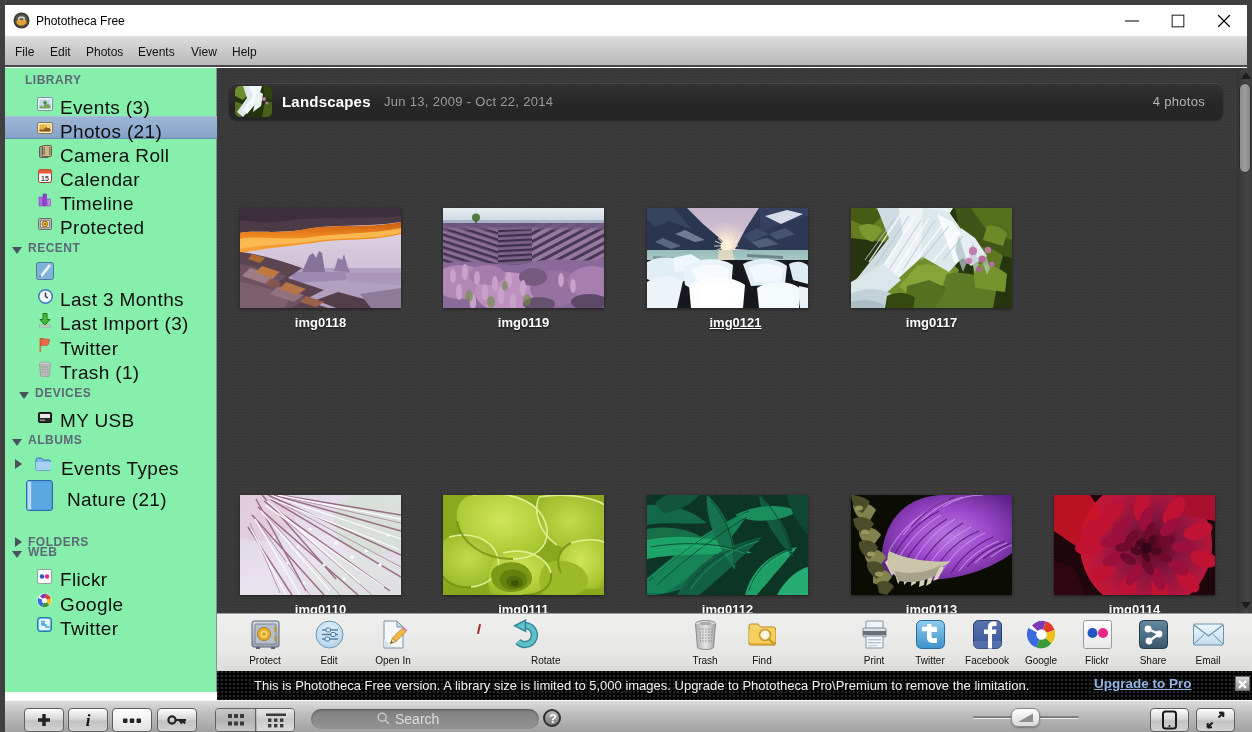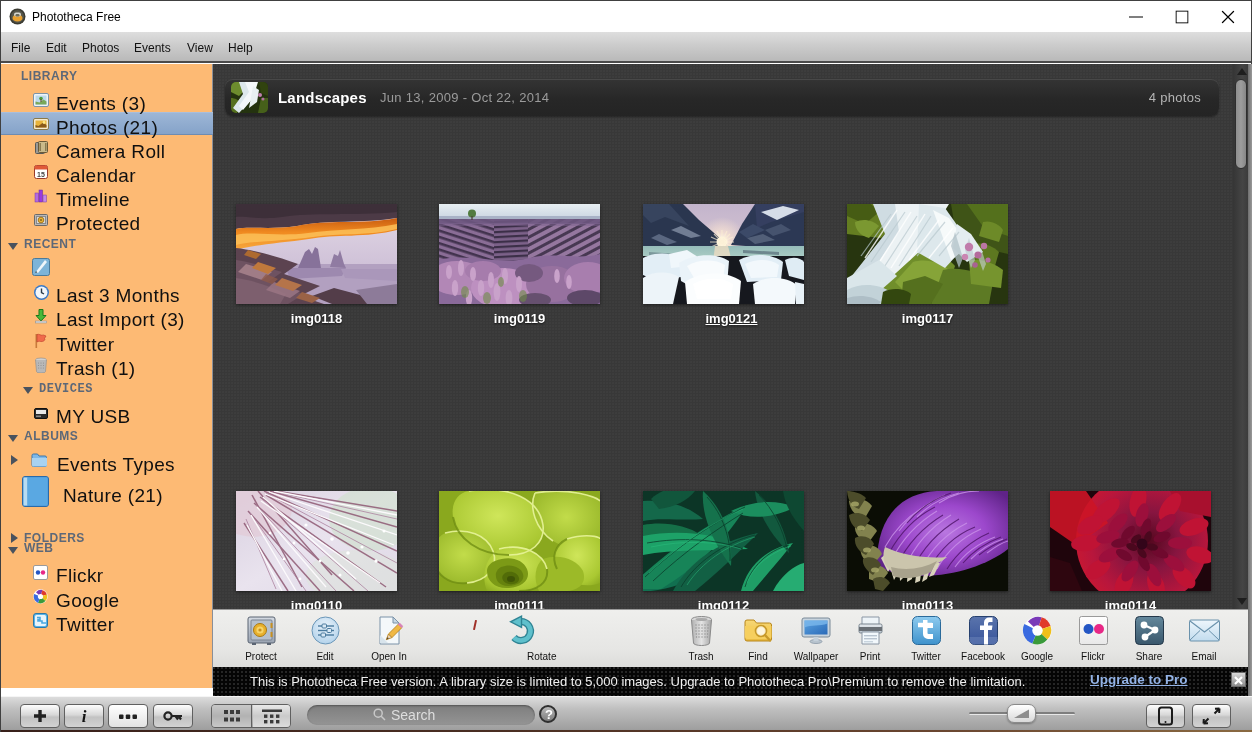"Phototheca Free" .win { border: 1px solid #404040 -> 5px solid #404040 }
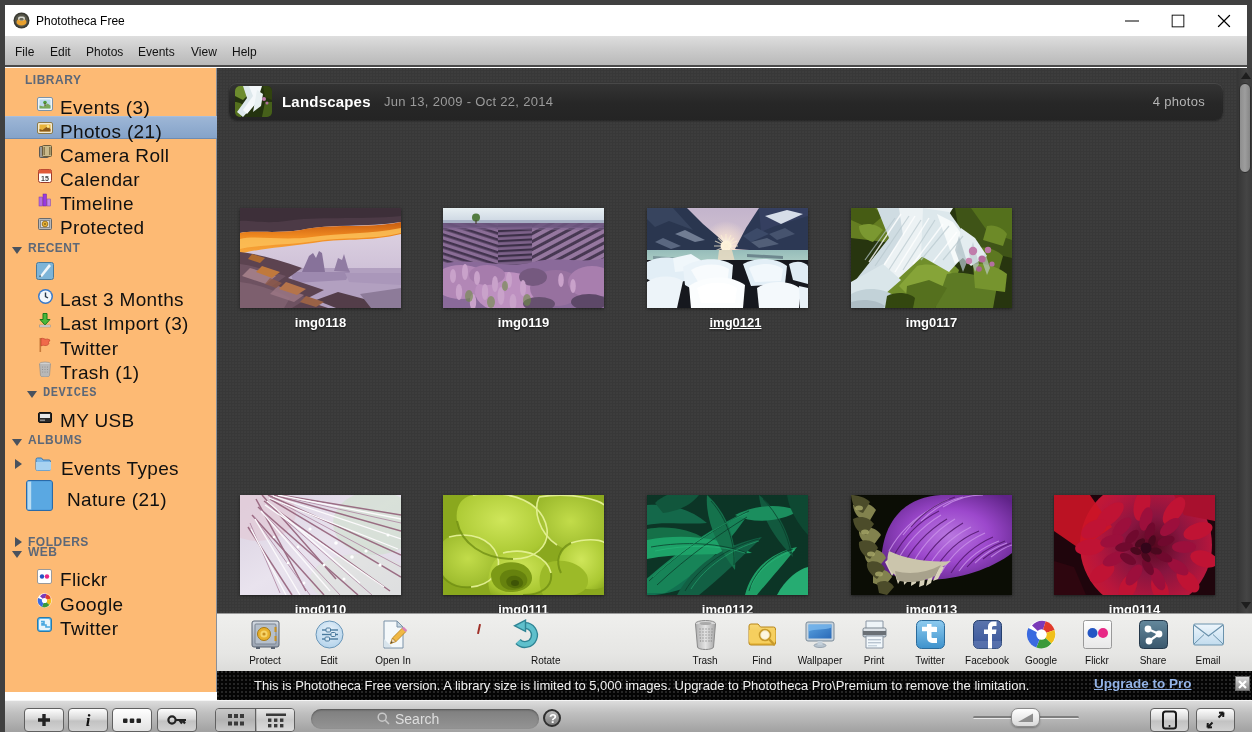"LIBRARY" .sidebar { background: #fdba74 -> #86efac }
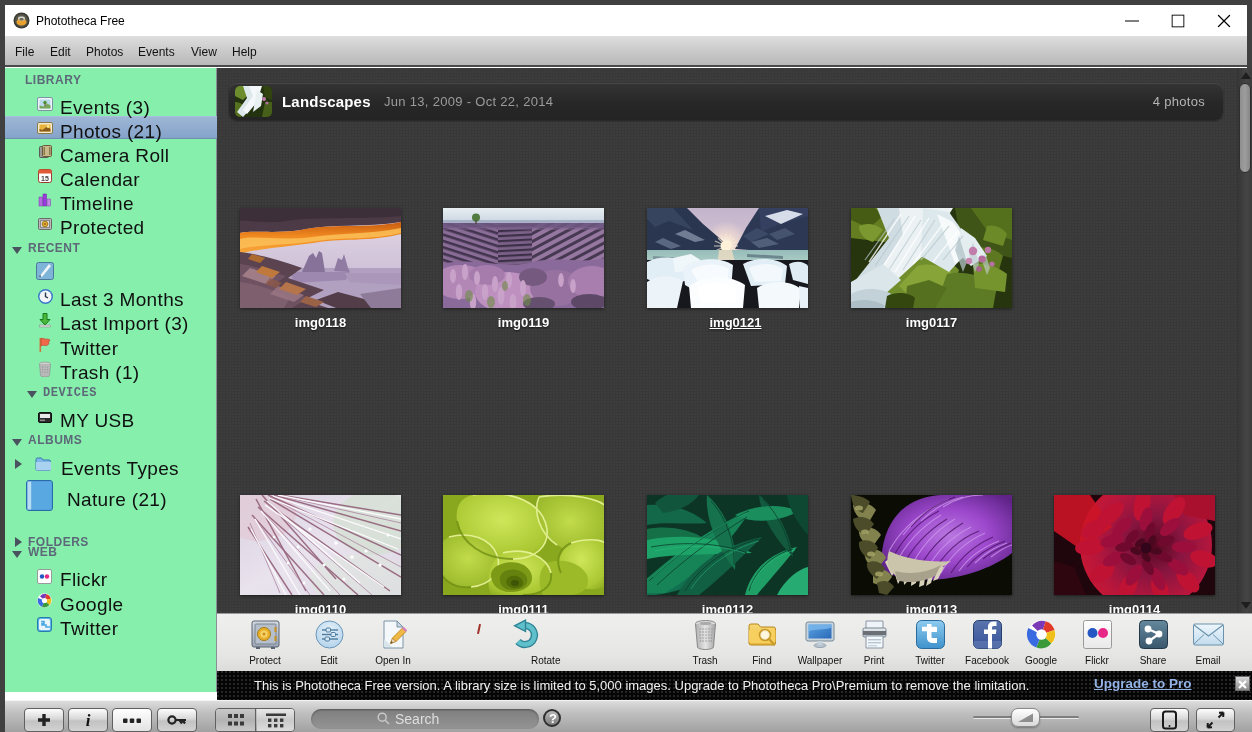"DEVICES" div.sb-h { font-family: Liberation Mono, monospace -> none; left: 22px -> 14px }
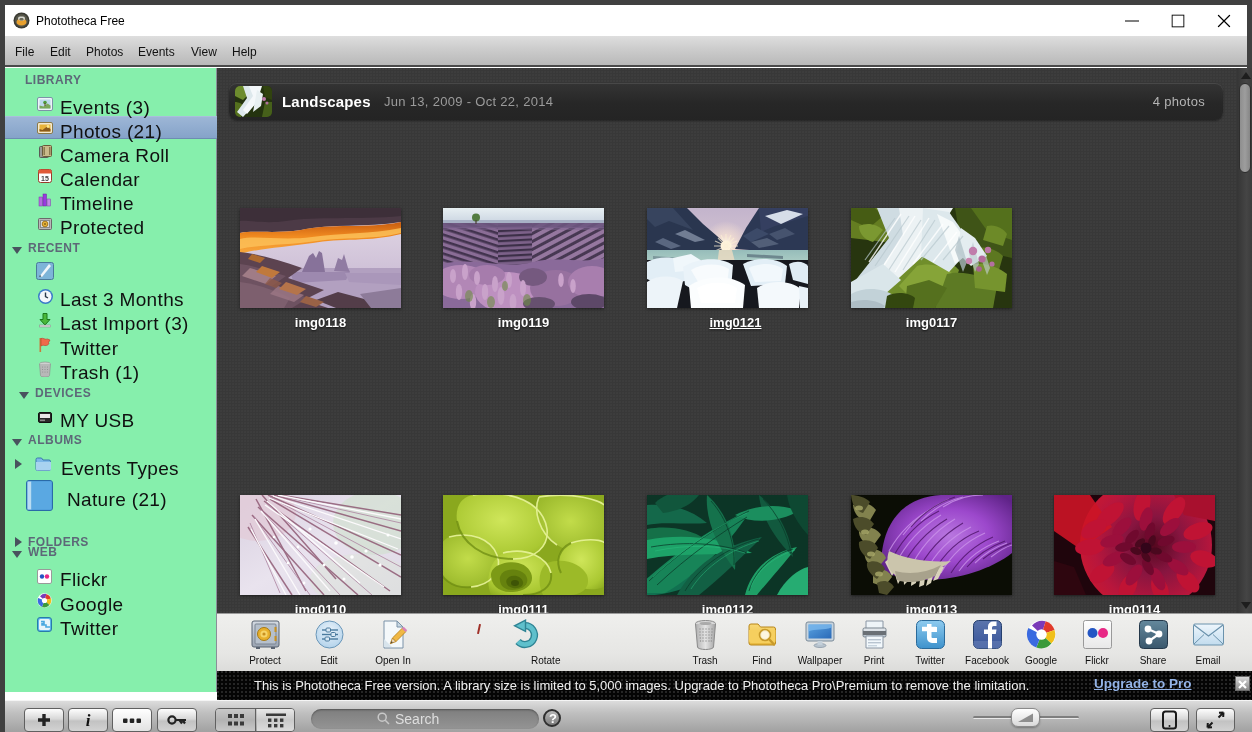"Wallpaper" div.tb { html: <div><svg> <defs> <linearGradient> <stop></stop> <stop></stop> </linearGradient> </defs> <rect></rect> <rect></rect> <path></path> <ellipse></ellipse> <rect></rect> </svg><div>Wallpaper</div></div> -> none }
